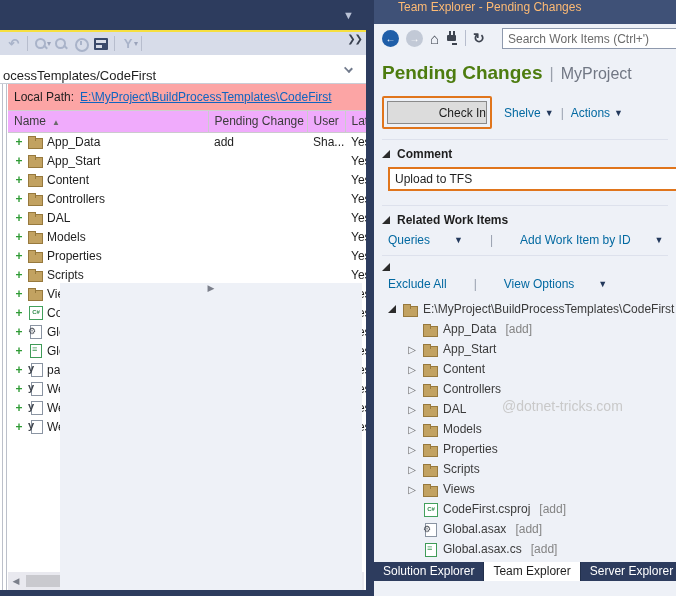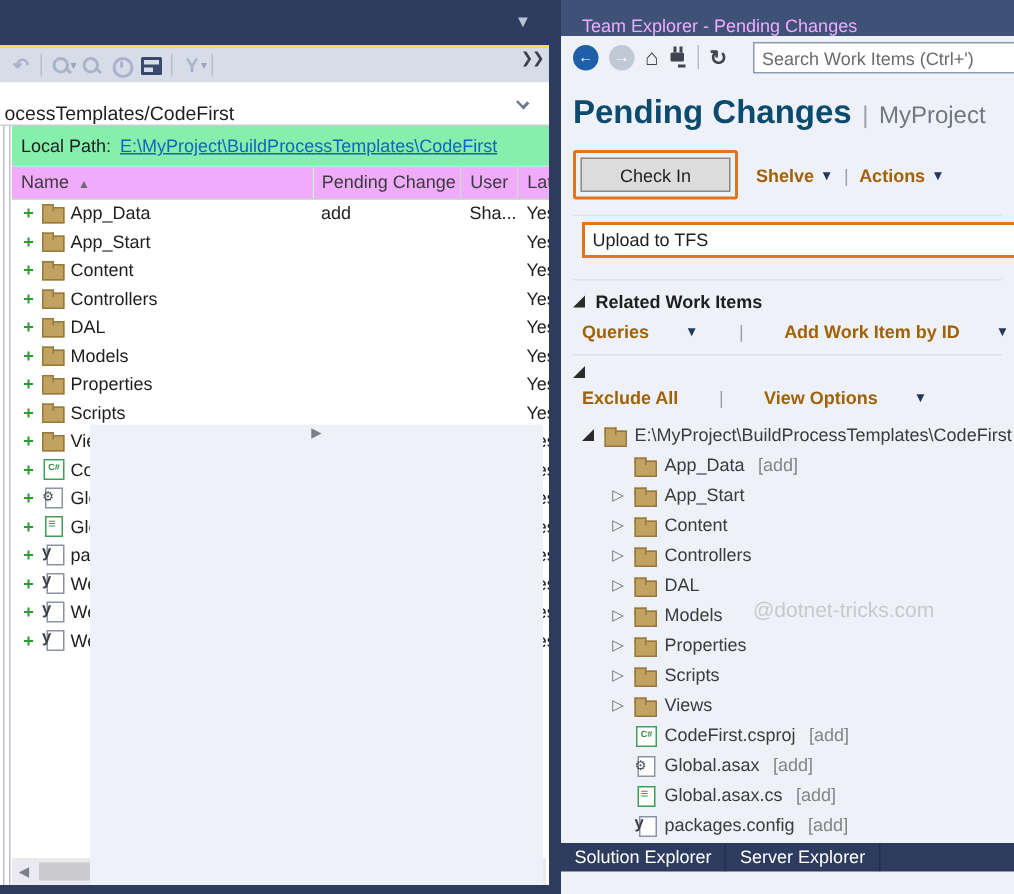"Team Explorer - Pending Changes" .r-title { align-items: flex-end -> flex-start; color: #f0abfc -> #fdba74; padding-left: 14px -> 24px }
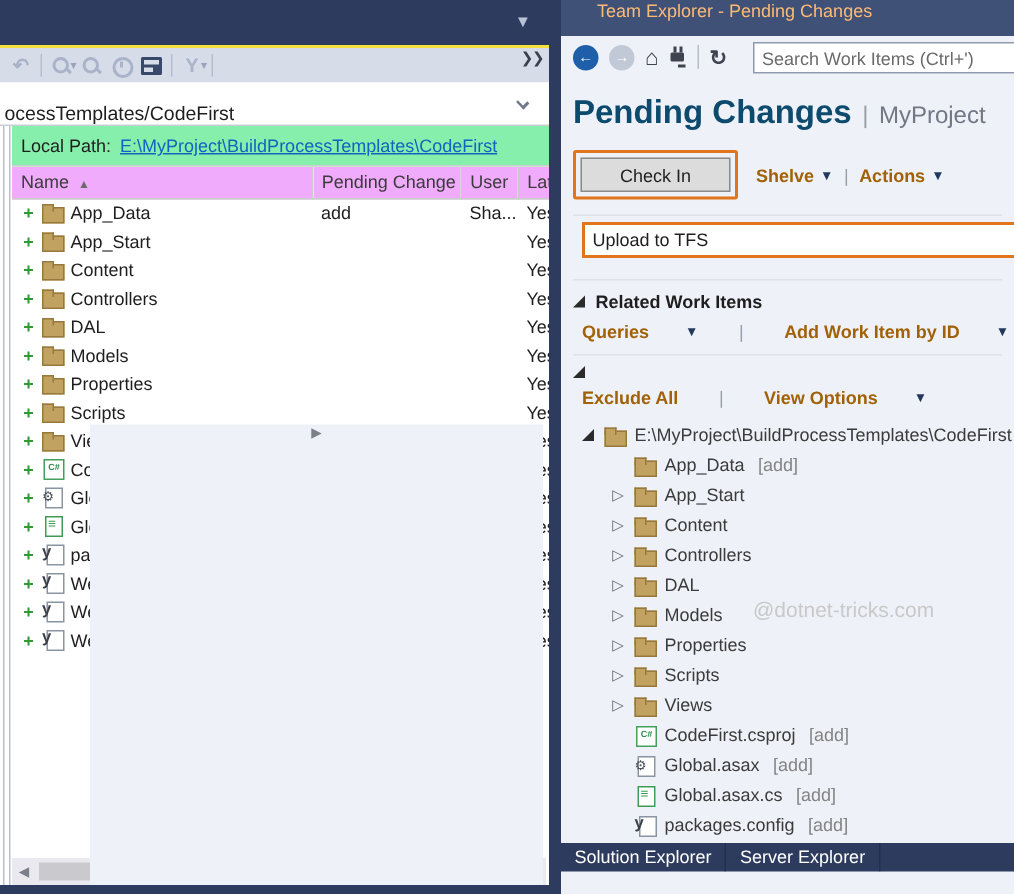"Pending Changes" .pt-main { color: #0c4a6e -> #4d7c0f; font-size: 22px -> 19px }
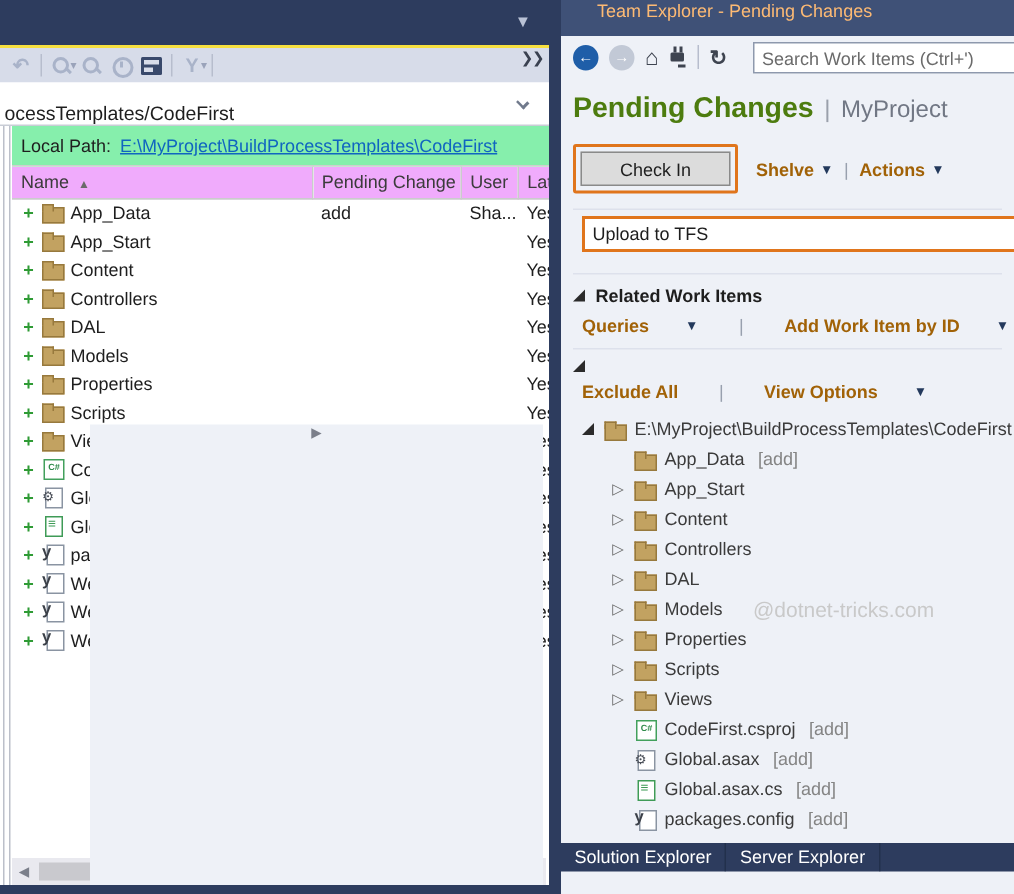"Local Path:" .l-localpath { background: #86efac -> #fca5a5 }
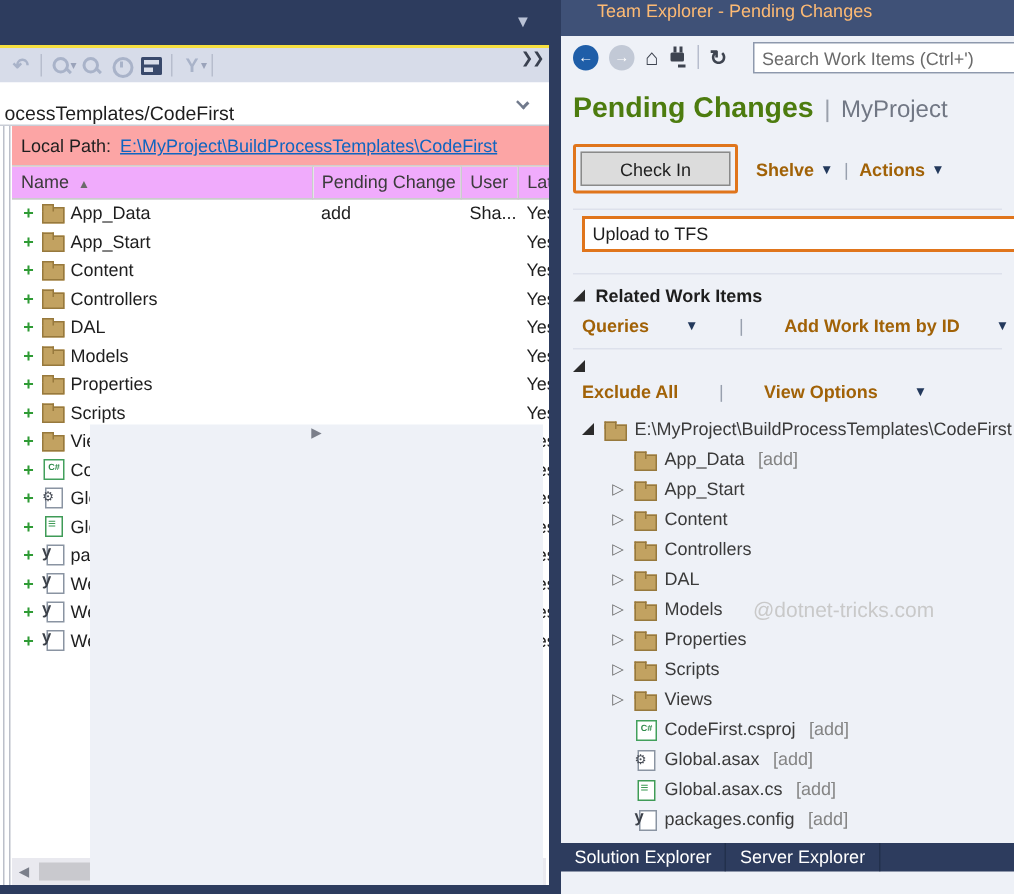"Check In" .checkin-btn { text-align: none -> right }
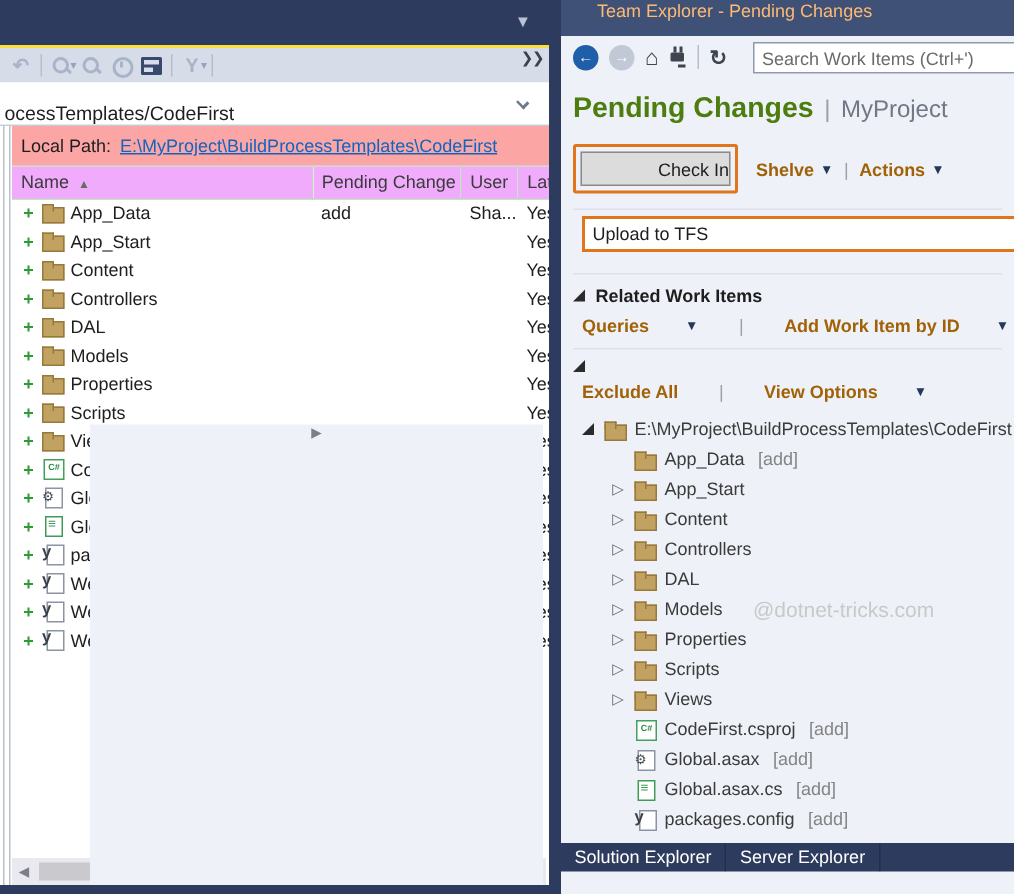"Shelve" .link { color: #a16207 -> #0369a1; font-weight: bold -> none }
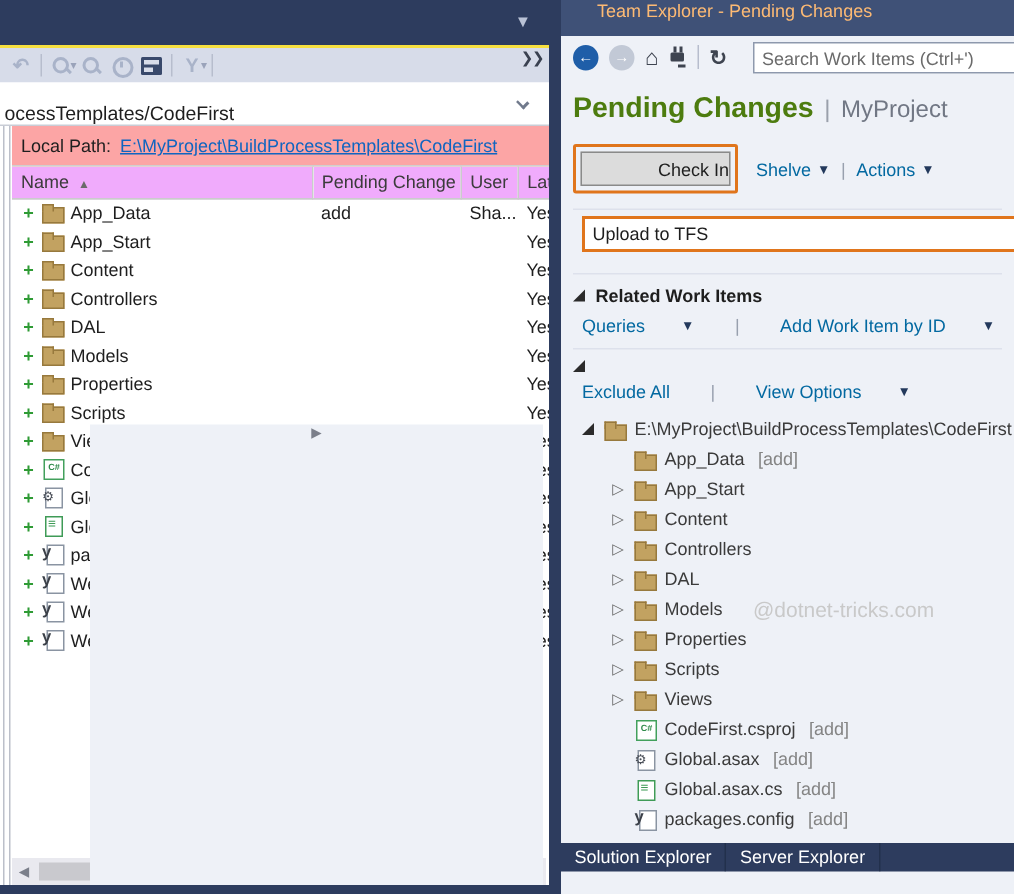"Comment" div.sec-head { html: none -> <div> <span></span> <span>Comment</span> </div> }
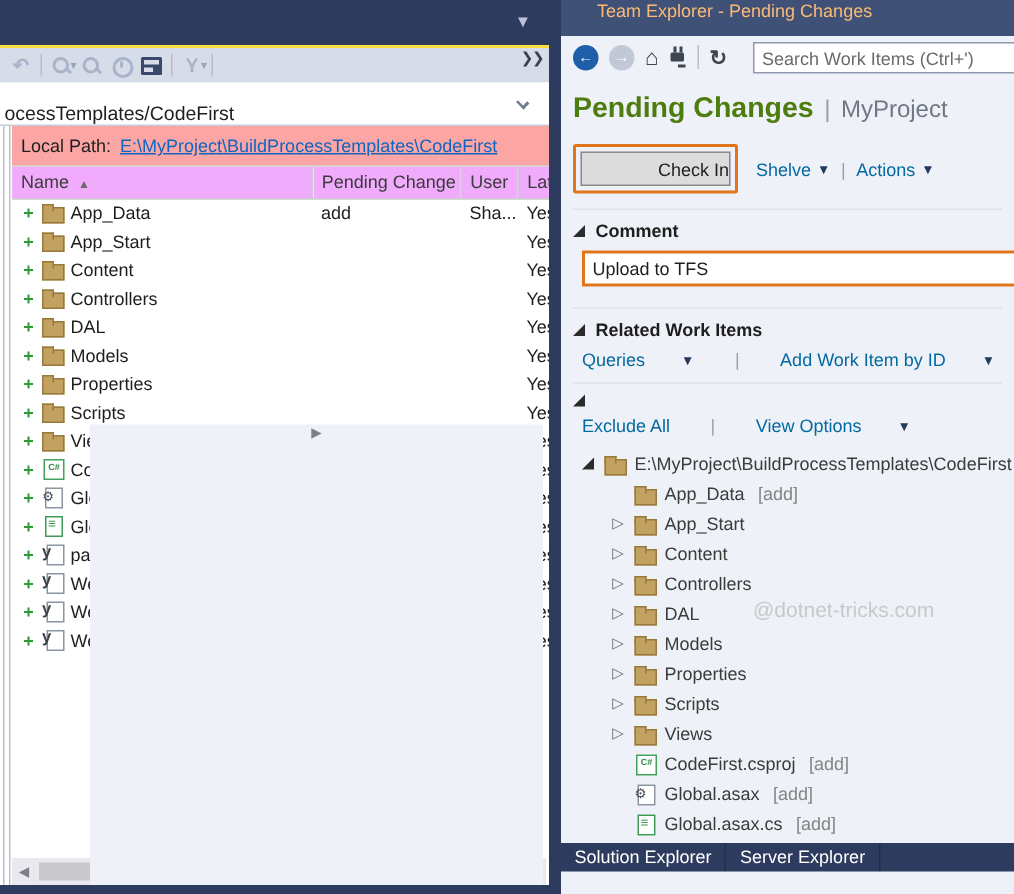"Team Explorer" span.tab { html: none -> <span>Team Explorer</span> }
